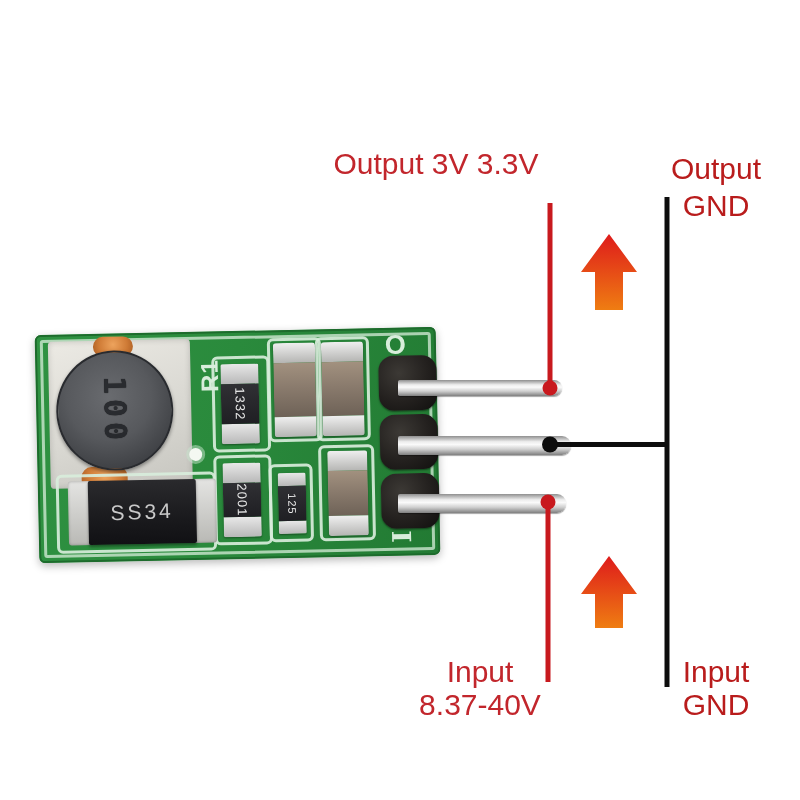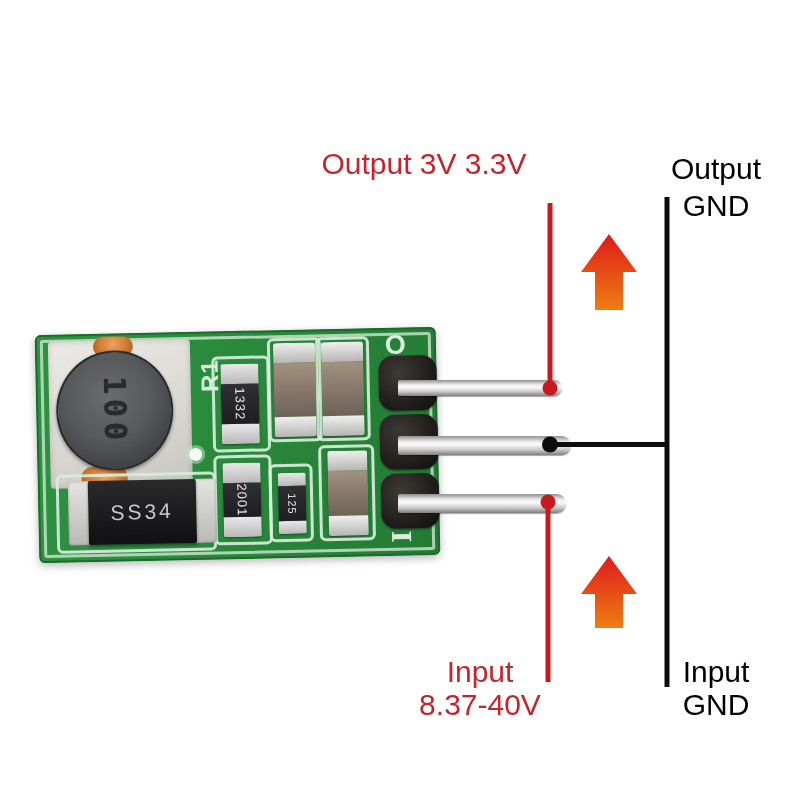"Output 3V 3.3V" #output-values { left: 288px -> 300px }
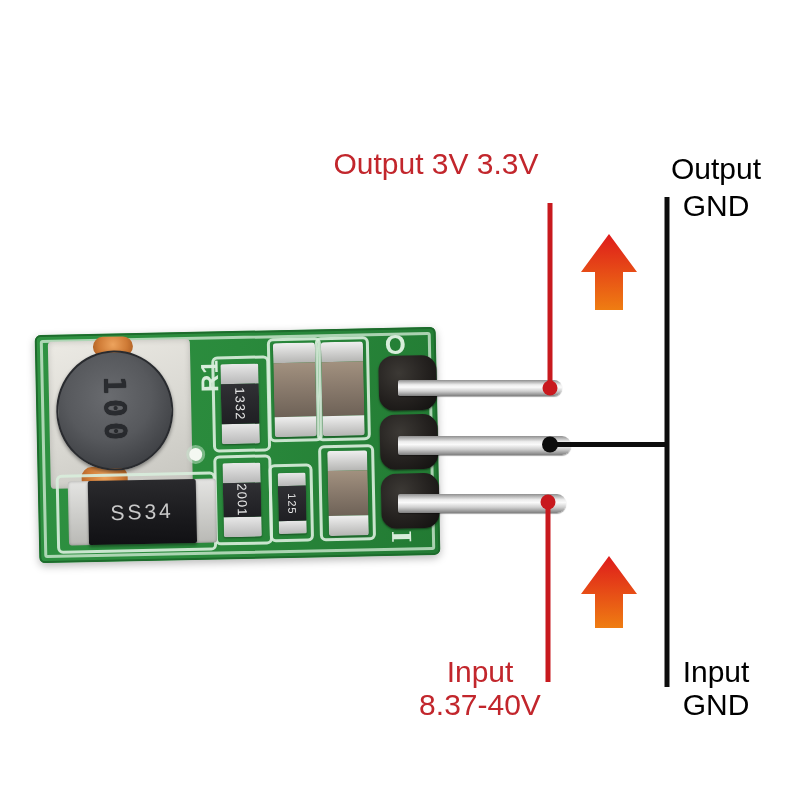"Output" .black-label { color: #000000 -> #b91c1c }
